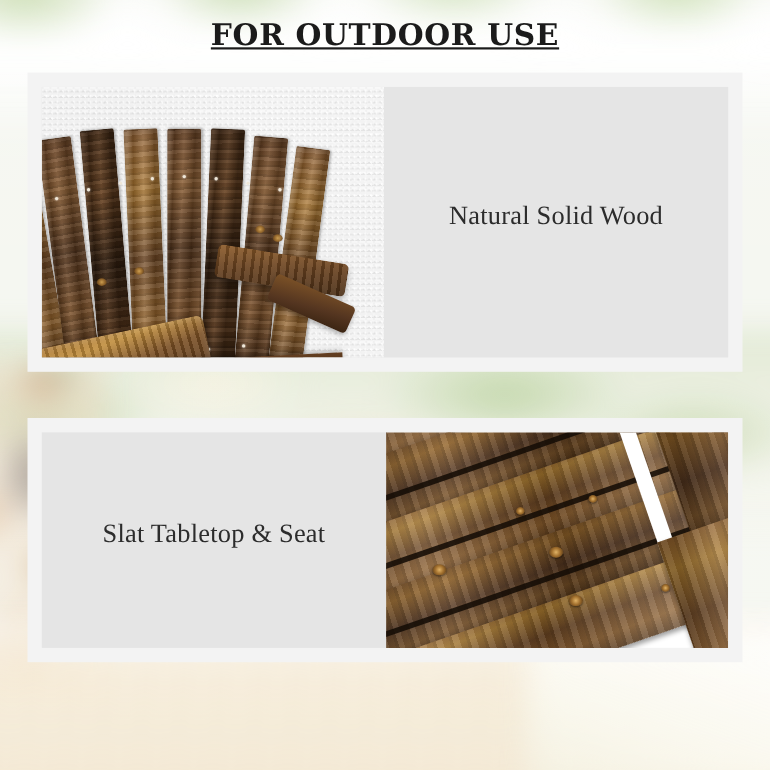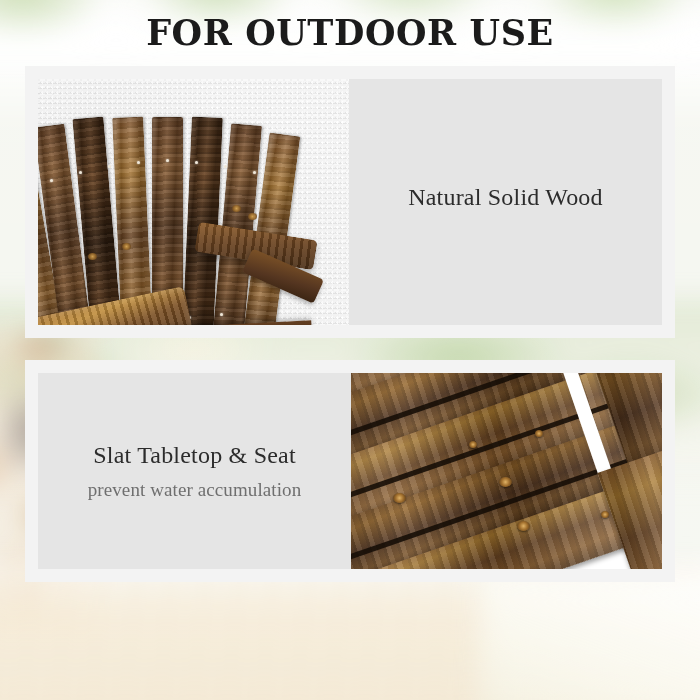"FOR OUTDOOR USE" #page-title { font-size: 35px -> 27px; text-decoration: none -> underline }
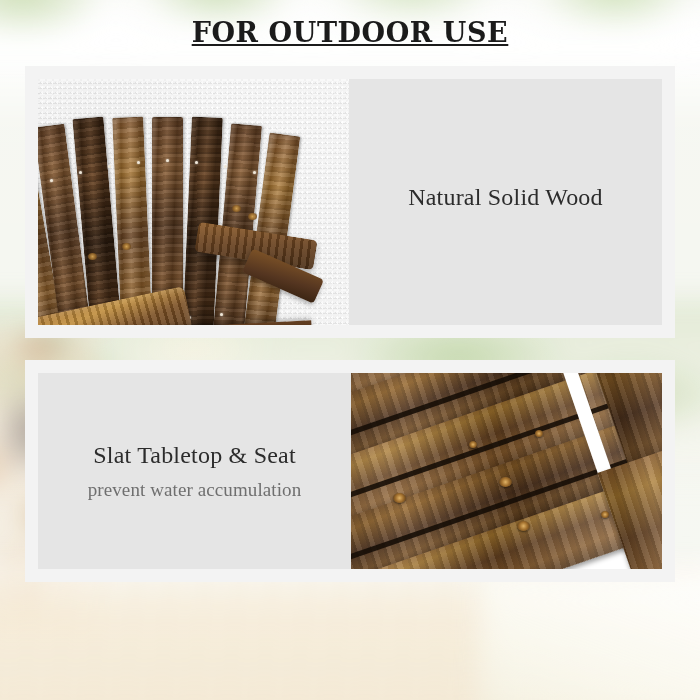"Slat Tabletop & Seat" #card-slat { top: 360px -> 380px }
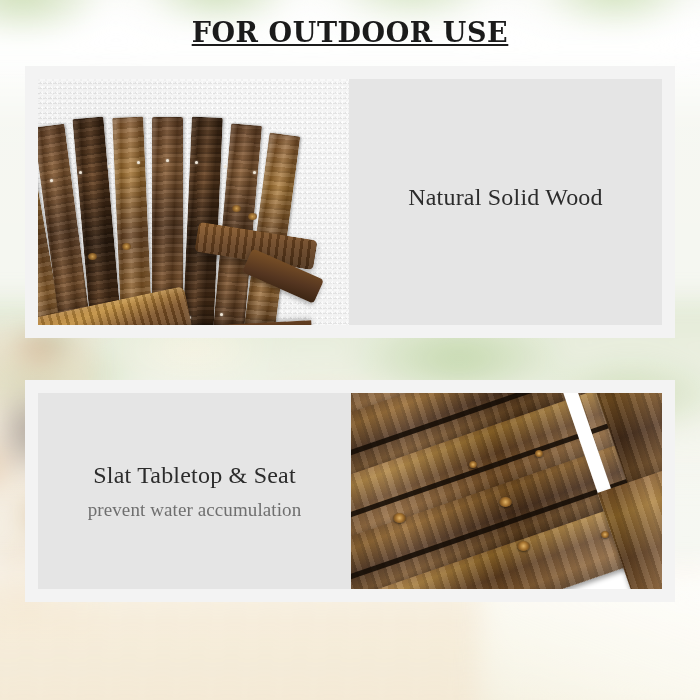"prevent water accumulation" div.feature-sub { html: <div>prevent water accumulation</div> -> none }
